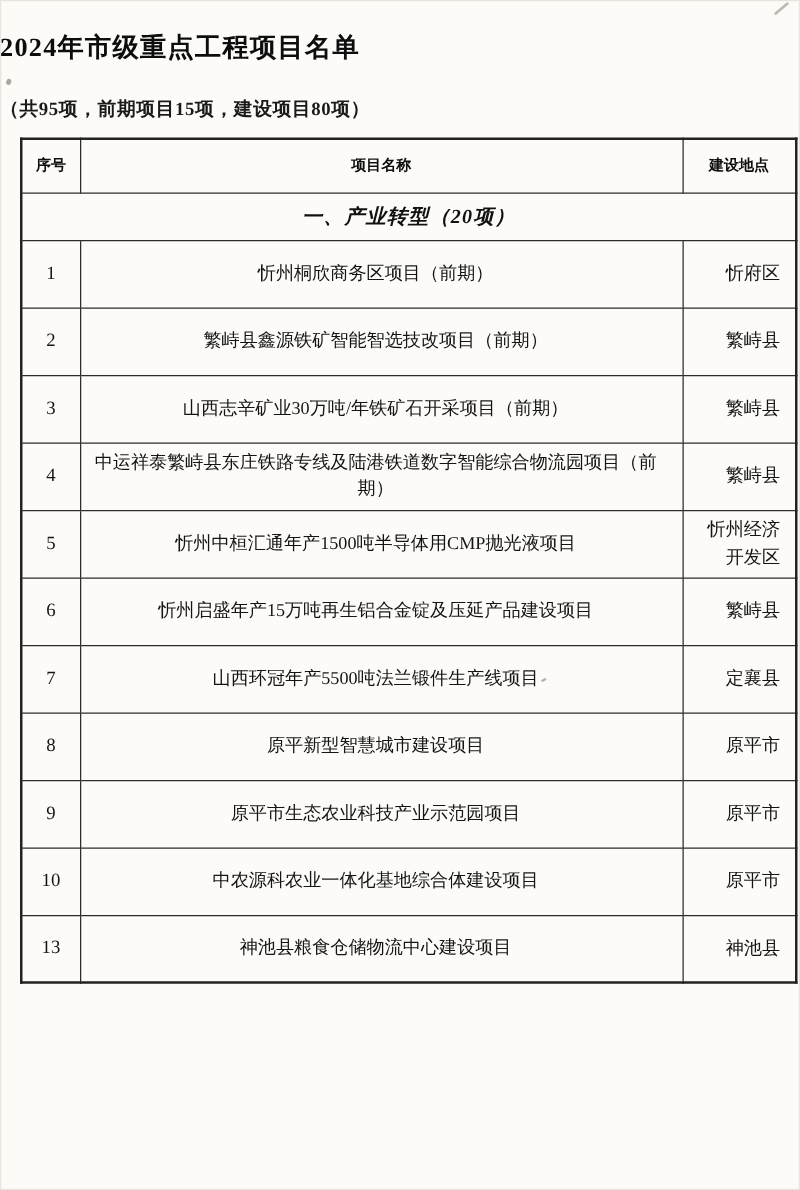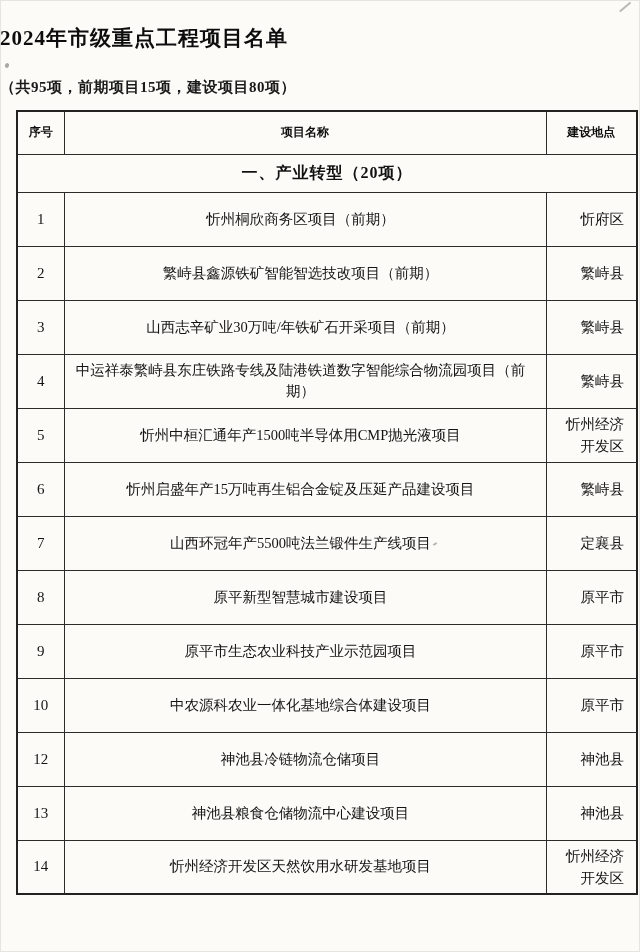"一、产业转型（20项）" tr.section-row { font-style: none -> italic }
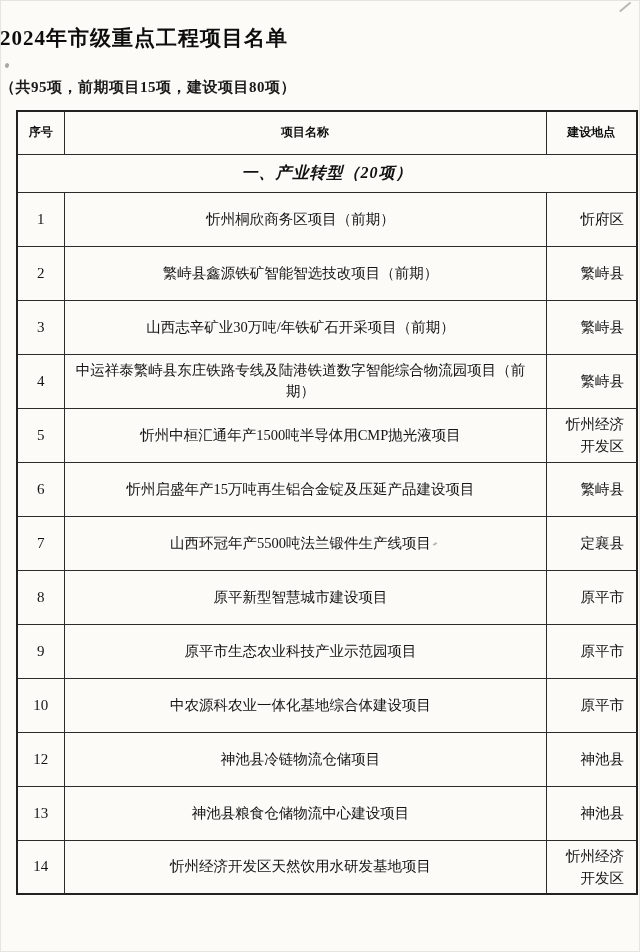"12" tr.data-row { html: <tr> <td>12</td> <td>神池县冷链物流仓储项目</td> <td>神池县</td> </tr> -> none }
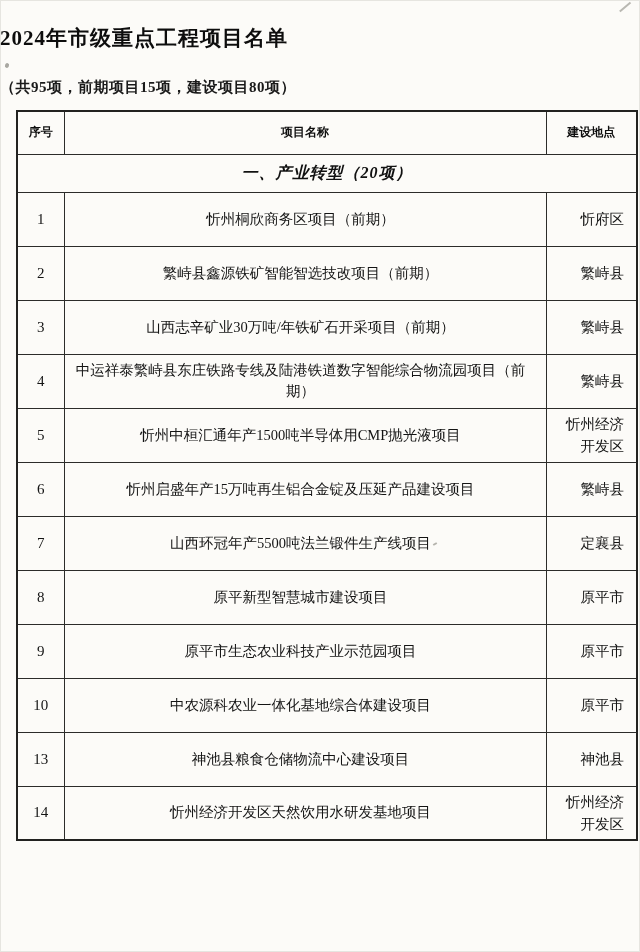"14" tr.data-row { html: <tr> <td>14</td> <td>忻州经济开发区天然饮用水研发基地项目</td> <td>忻州经济开发区</td> </tr> -> none }
